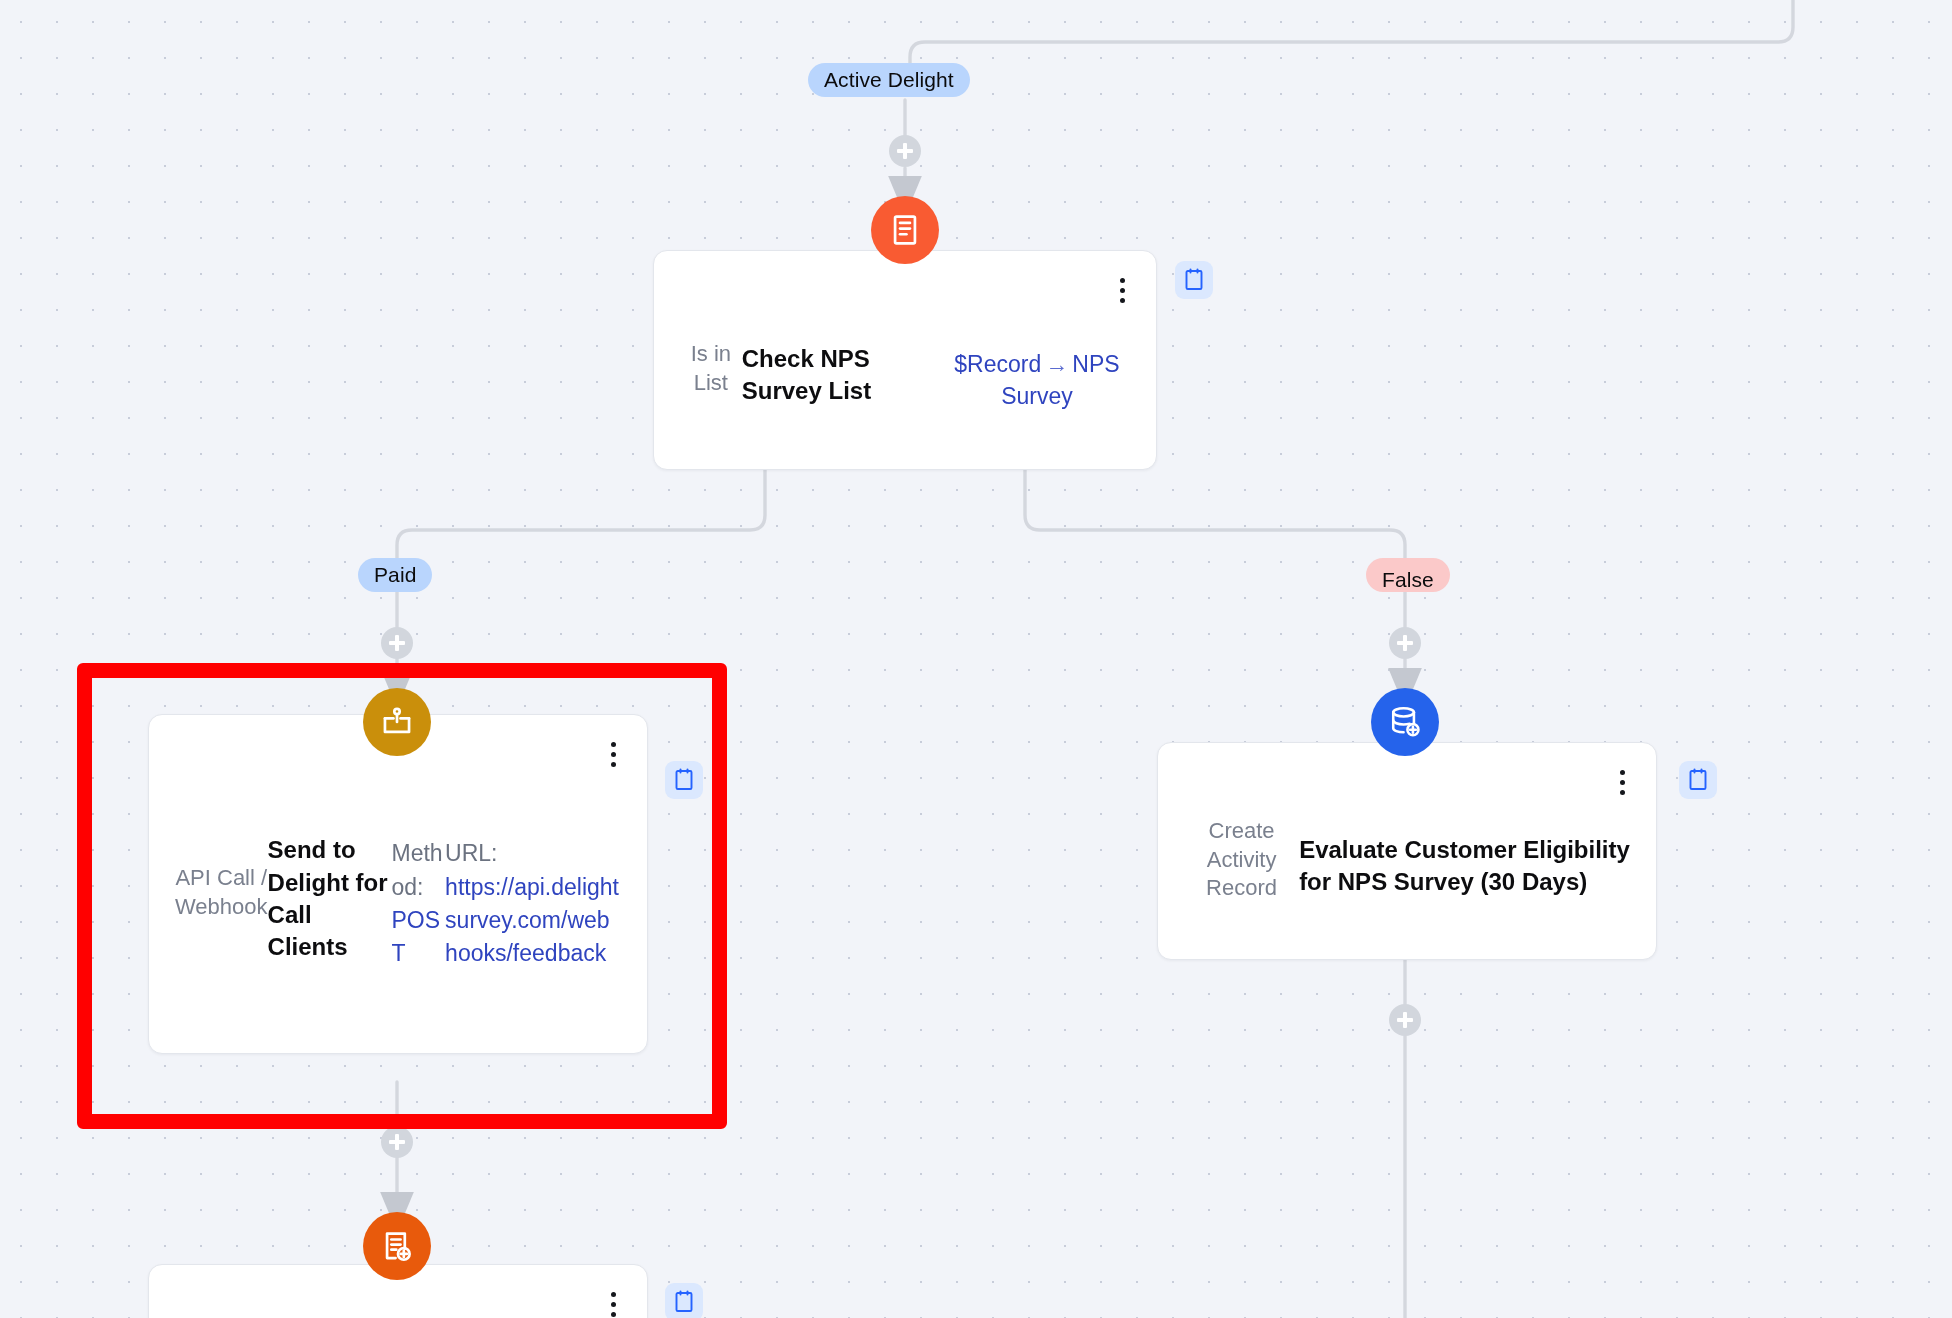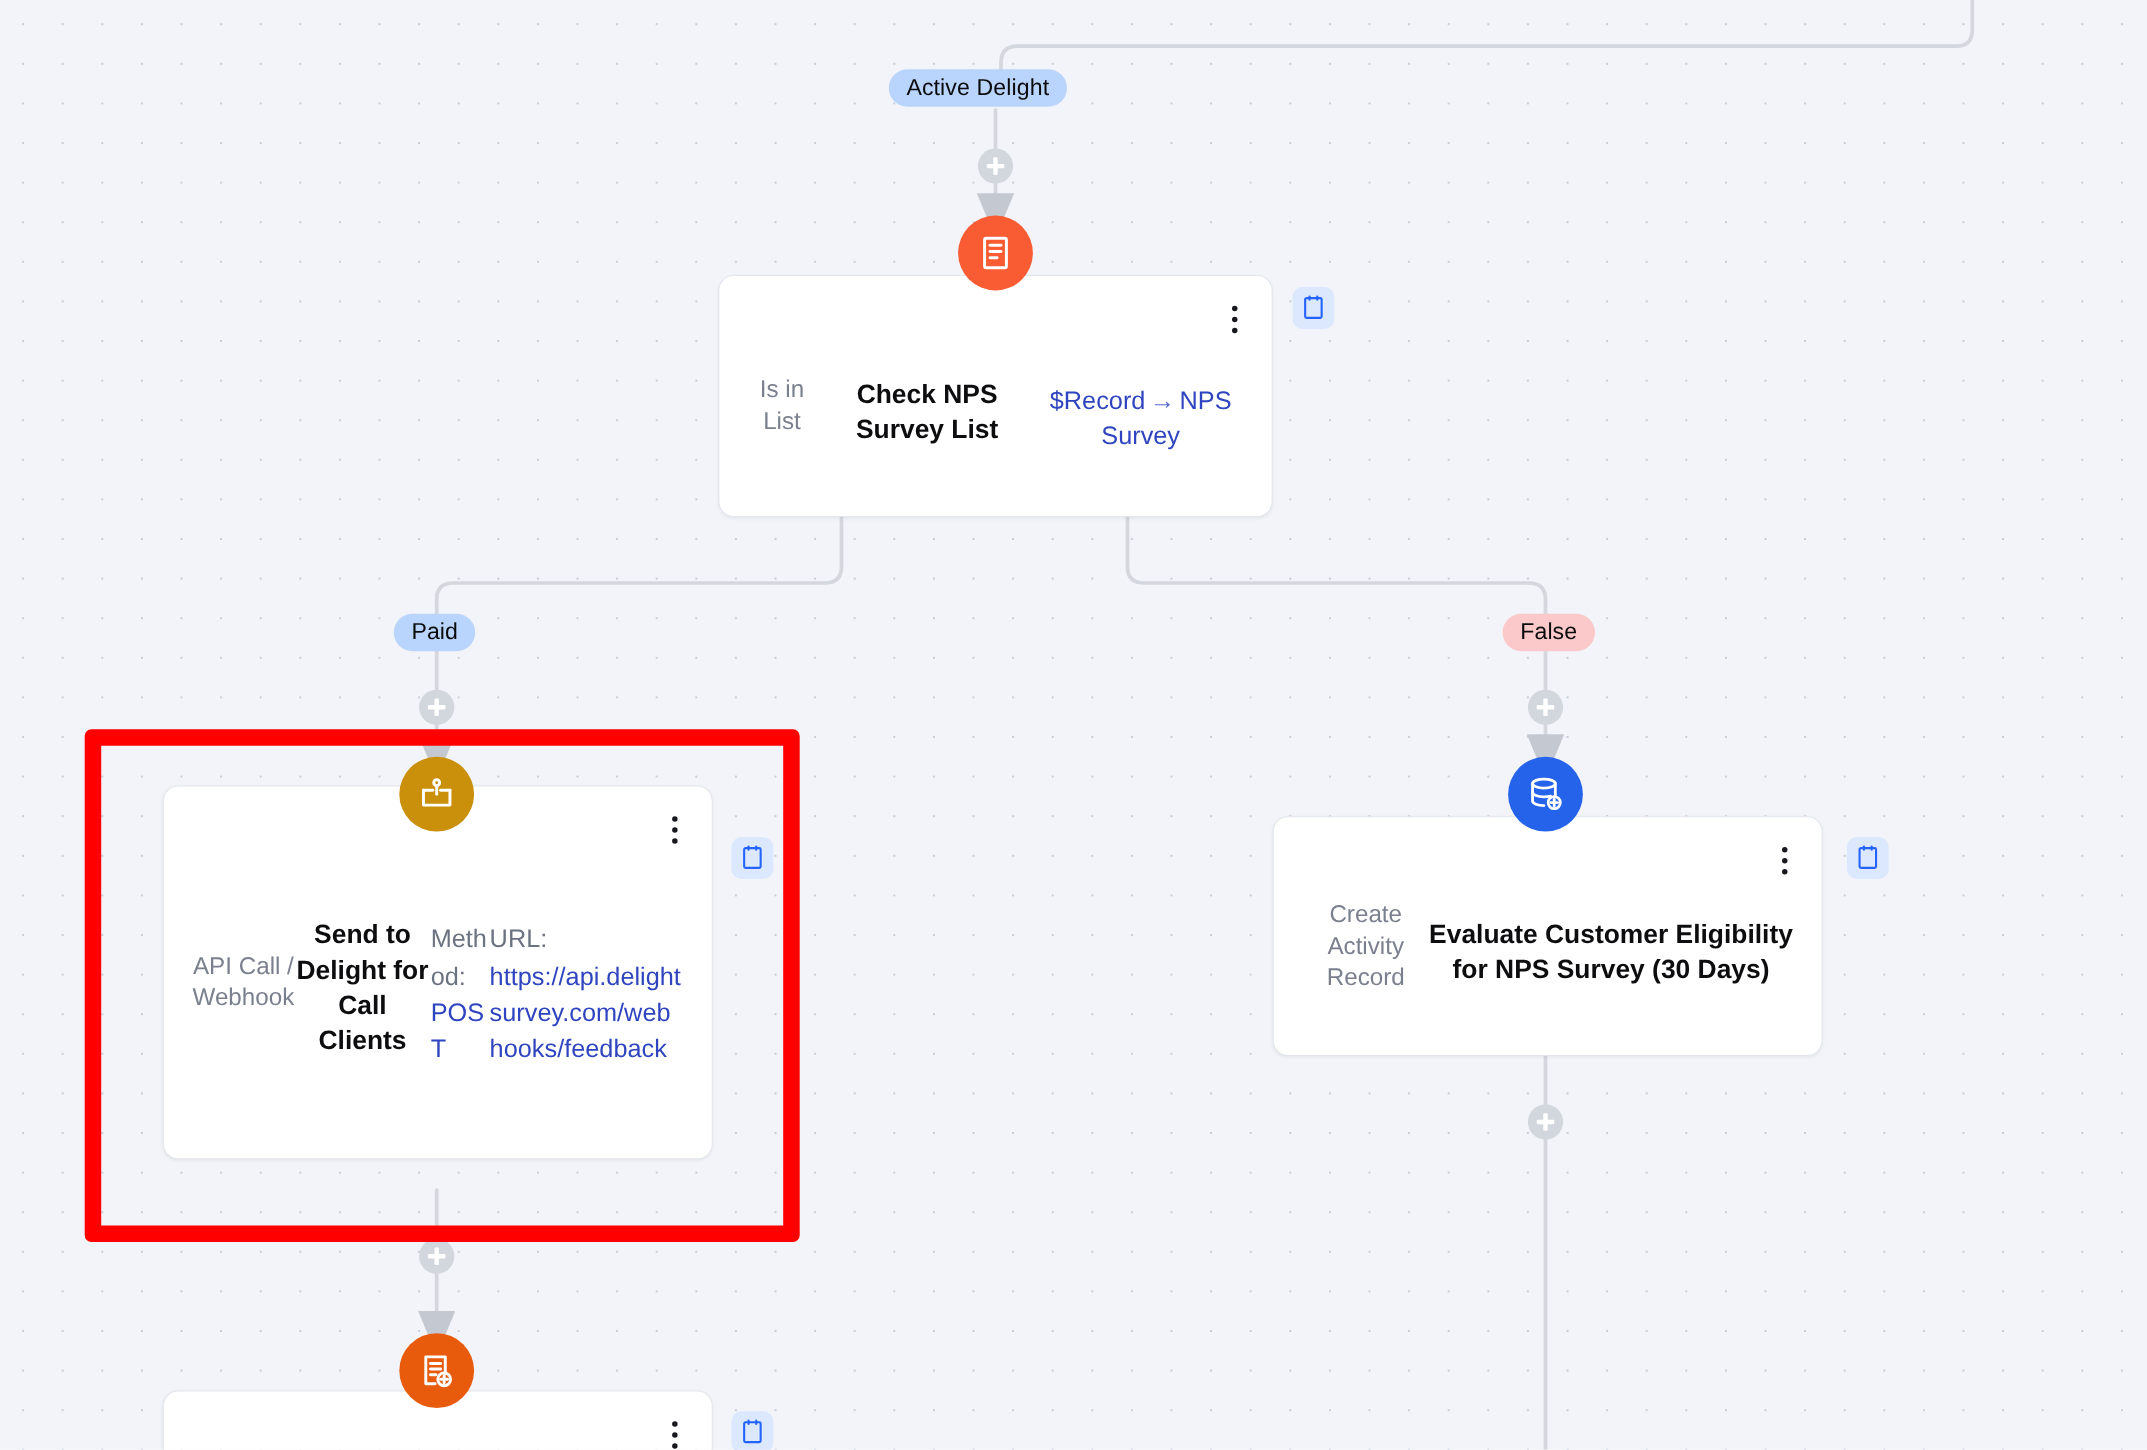"Check NPS Survey List" .card .title { text-align: center -> left }
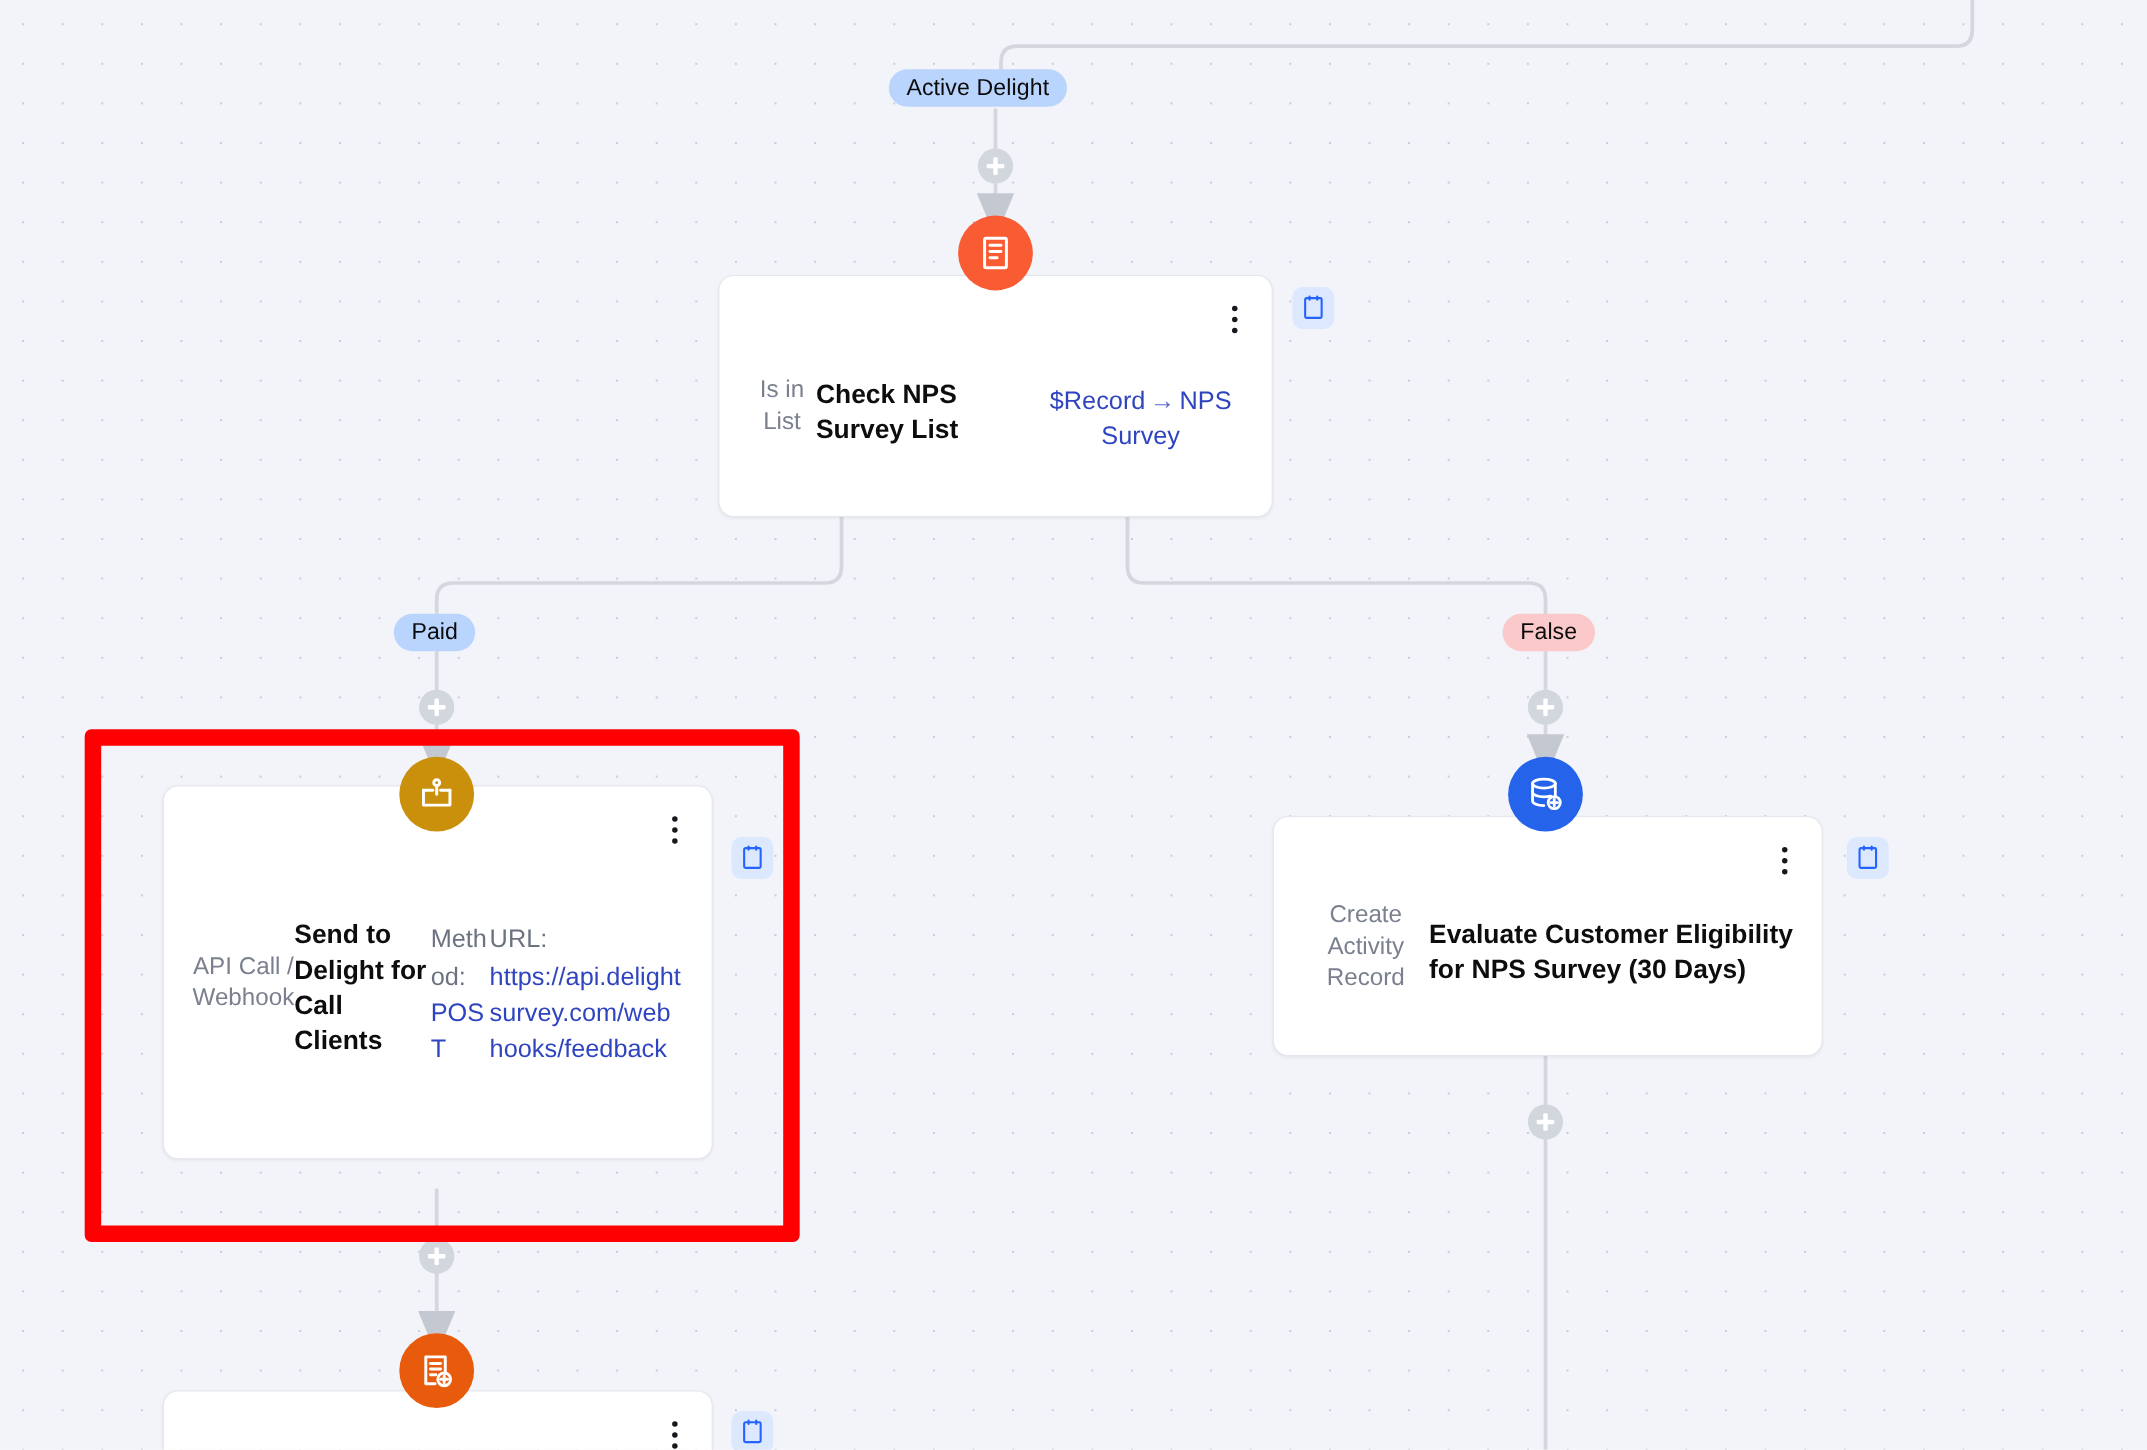"False" .pill.pink { align-items: none -> flex-end }
